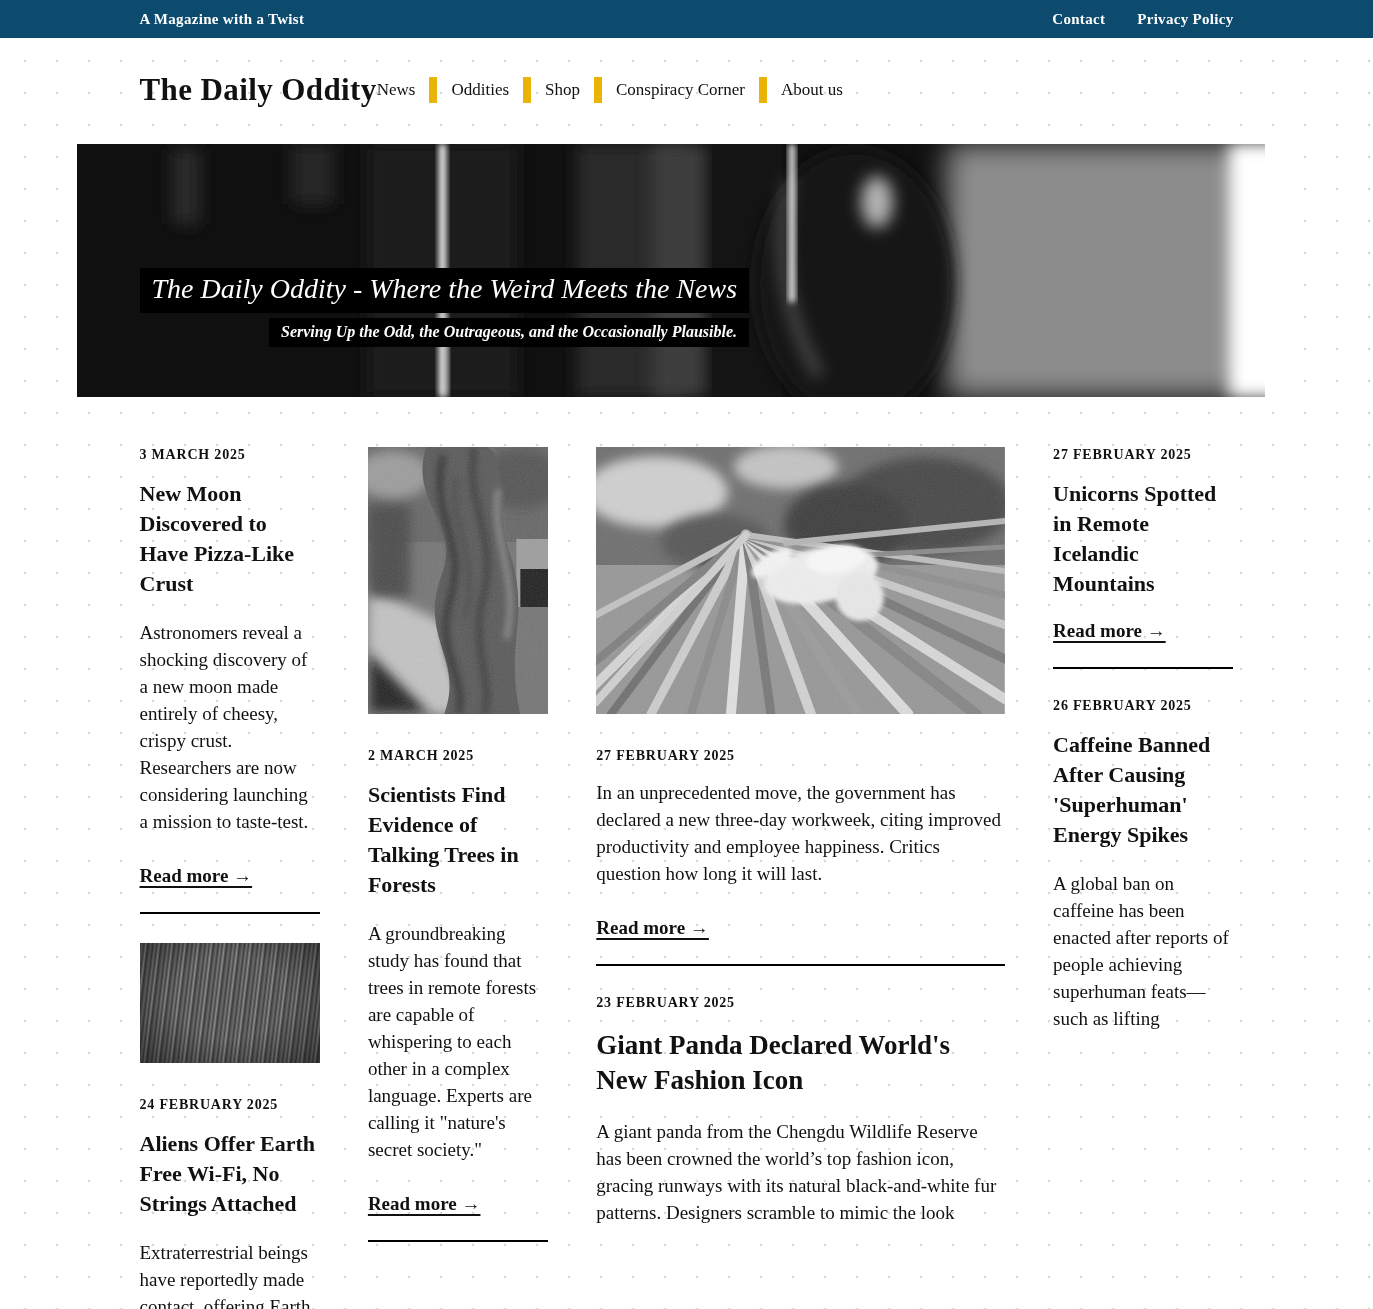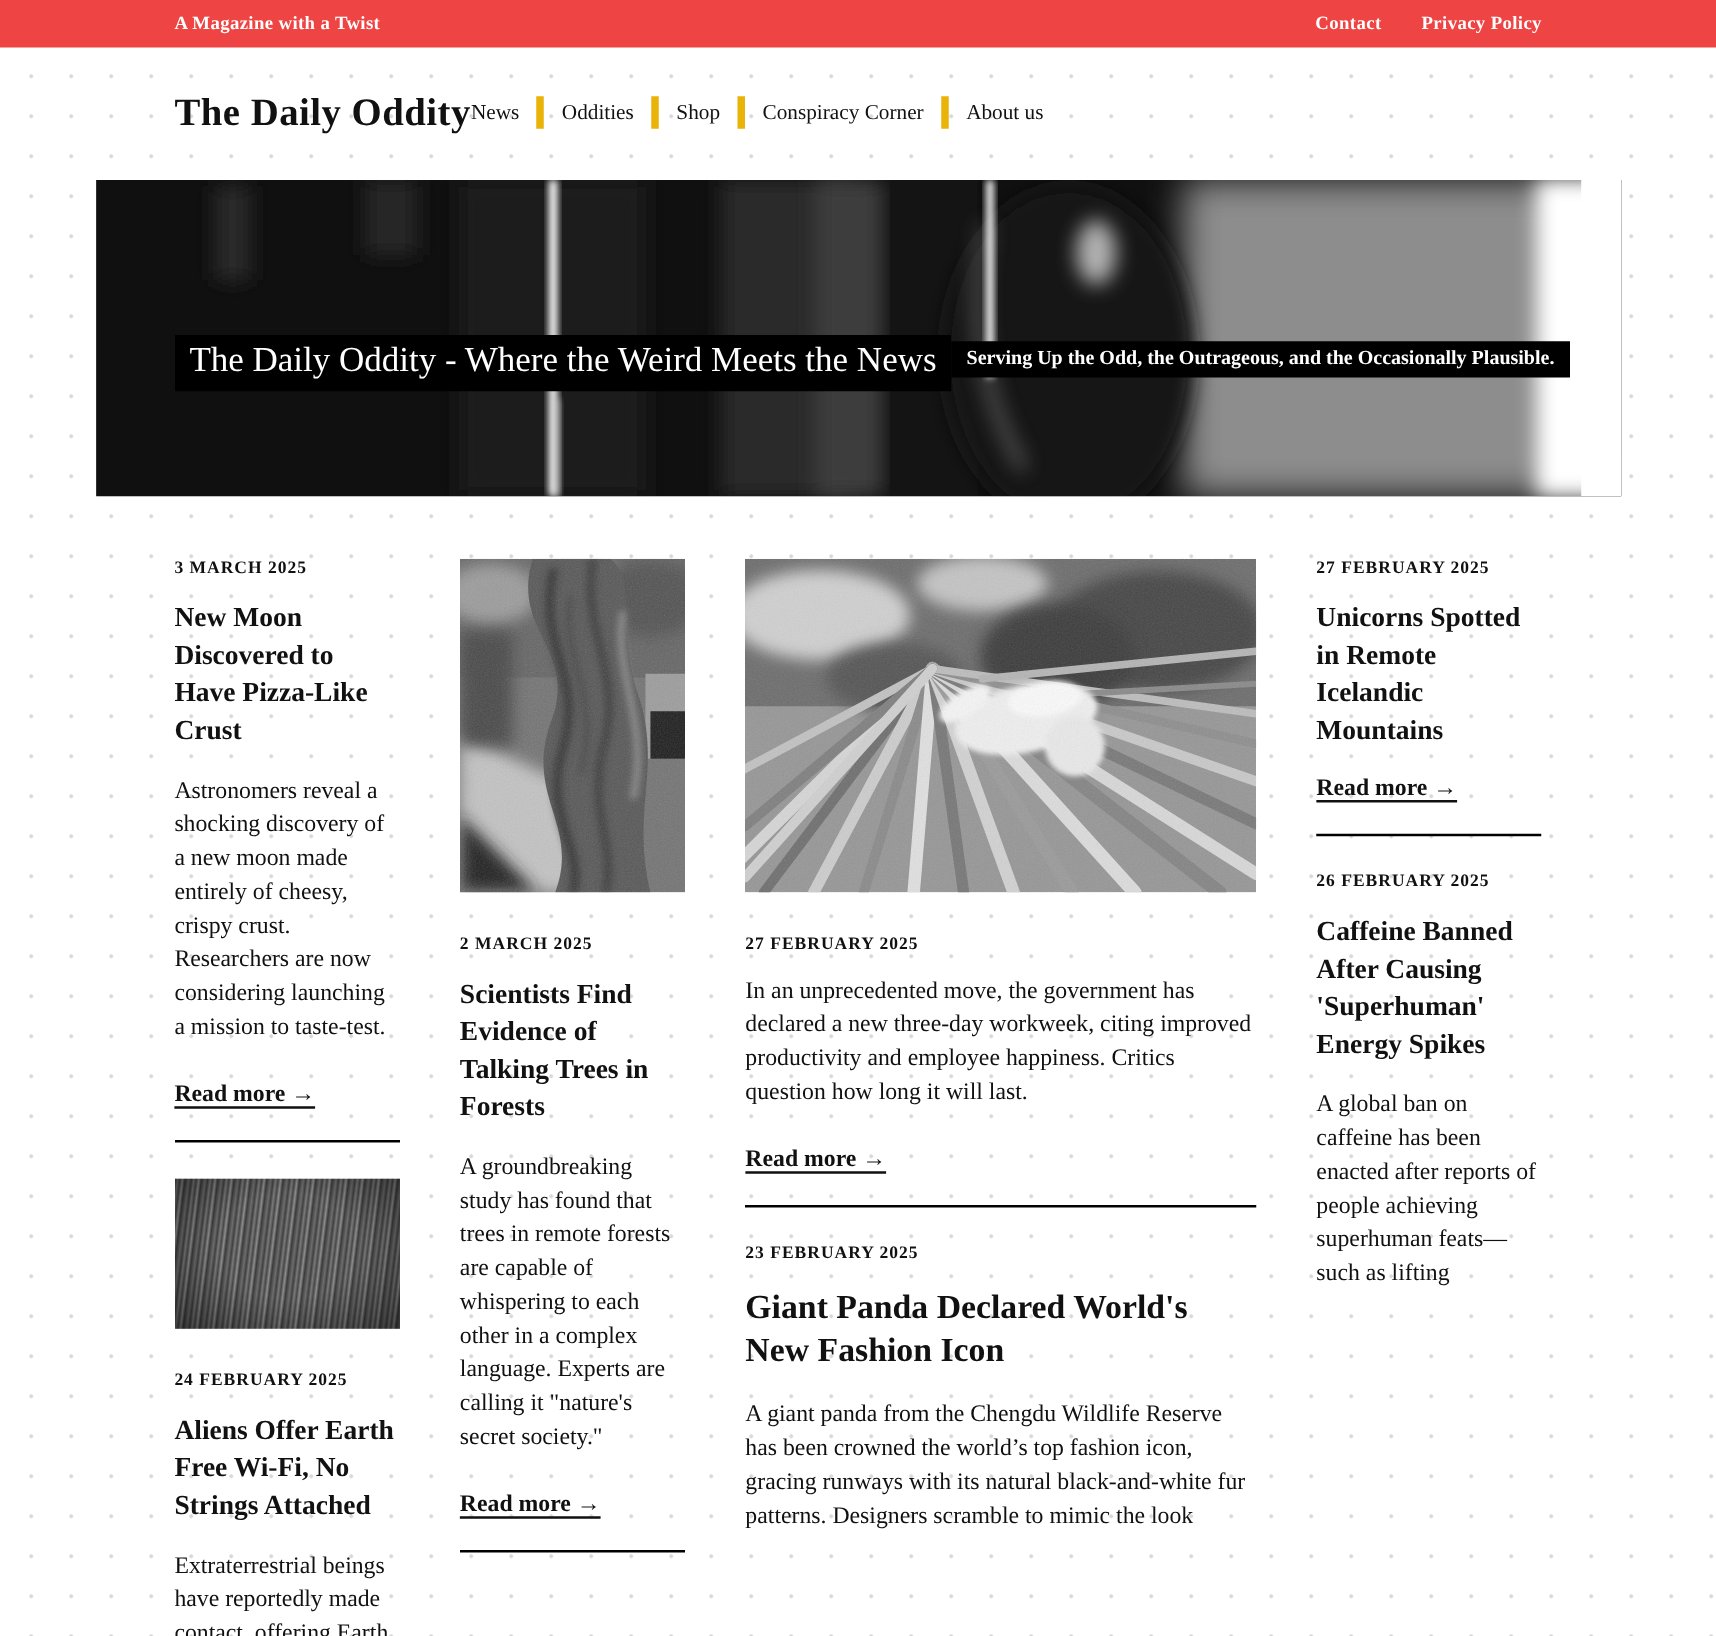"A Magazine with a Twist" .topbar { background: #ef4444 -> #0c4a6e }
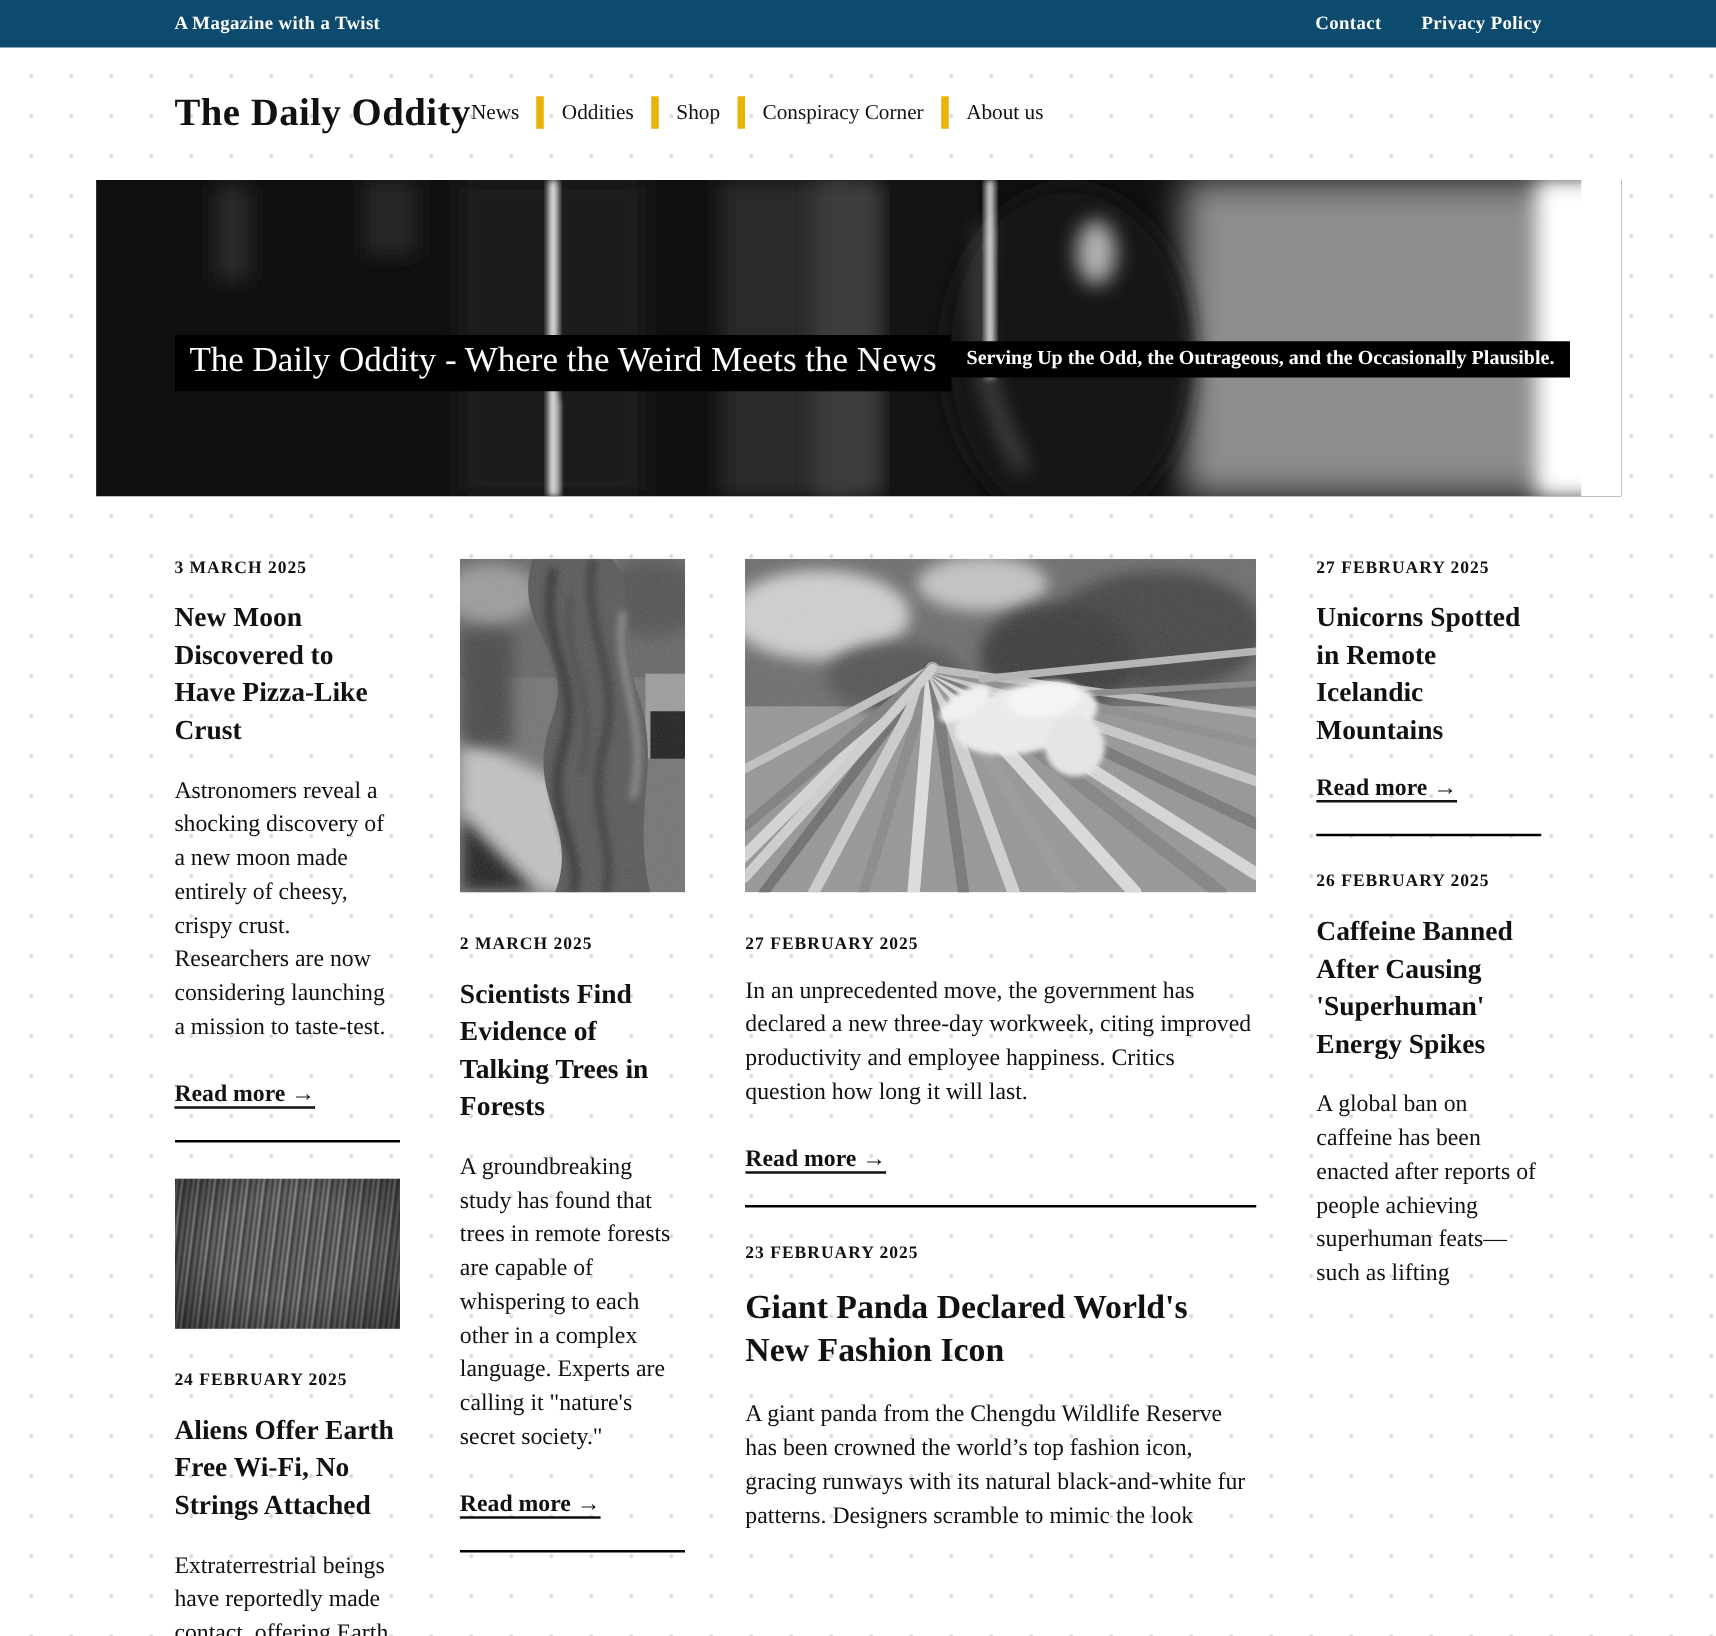"Oddities" .main-nav .nav-item + .nav-item { border-left: 6px solid #eab308 -> 8px solid #eab308 }
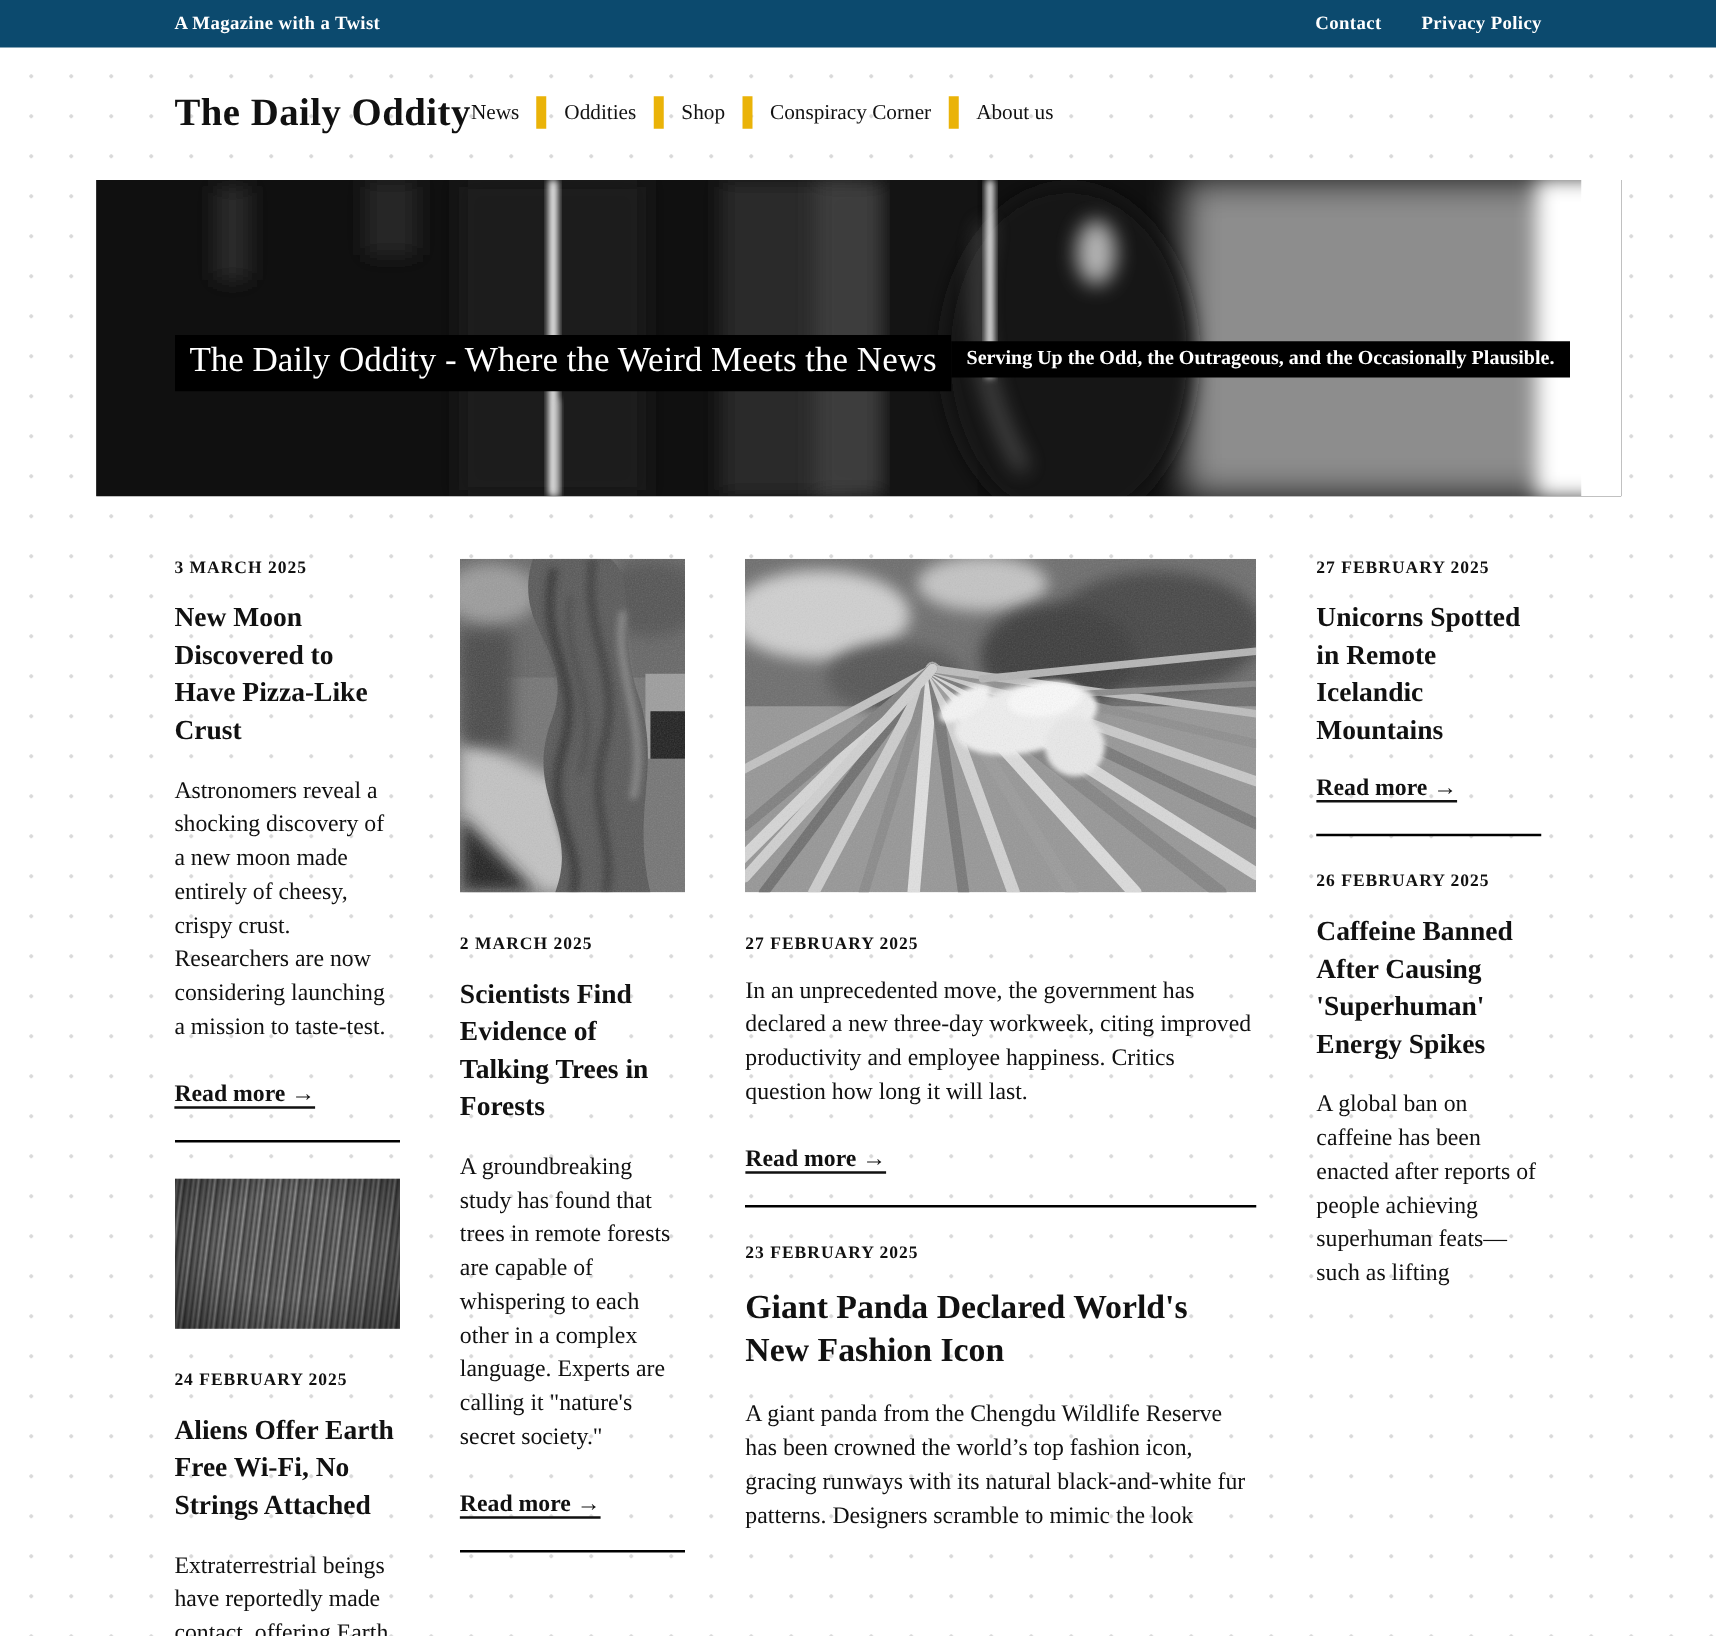"The Daily Oddity - Where" .hero-text { align-items: flex-start -> flex-end; flex-direction: none -> column; font-style: none -> italic }
